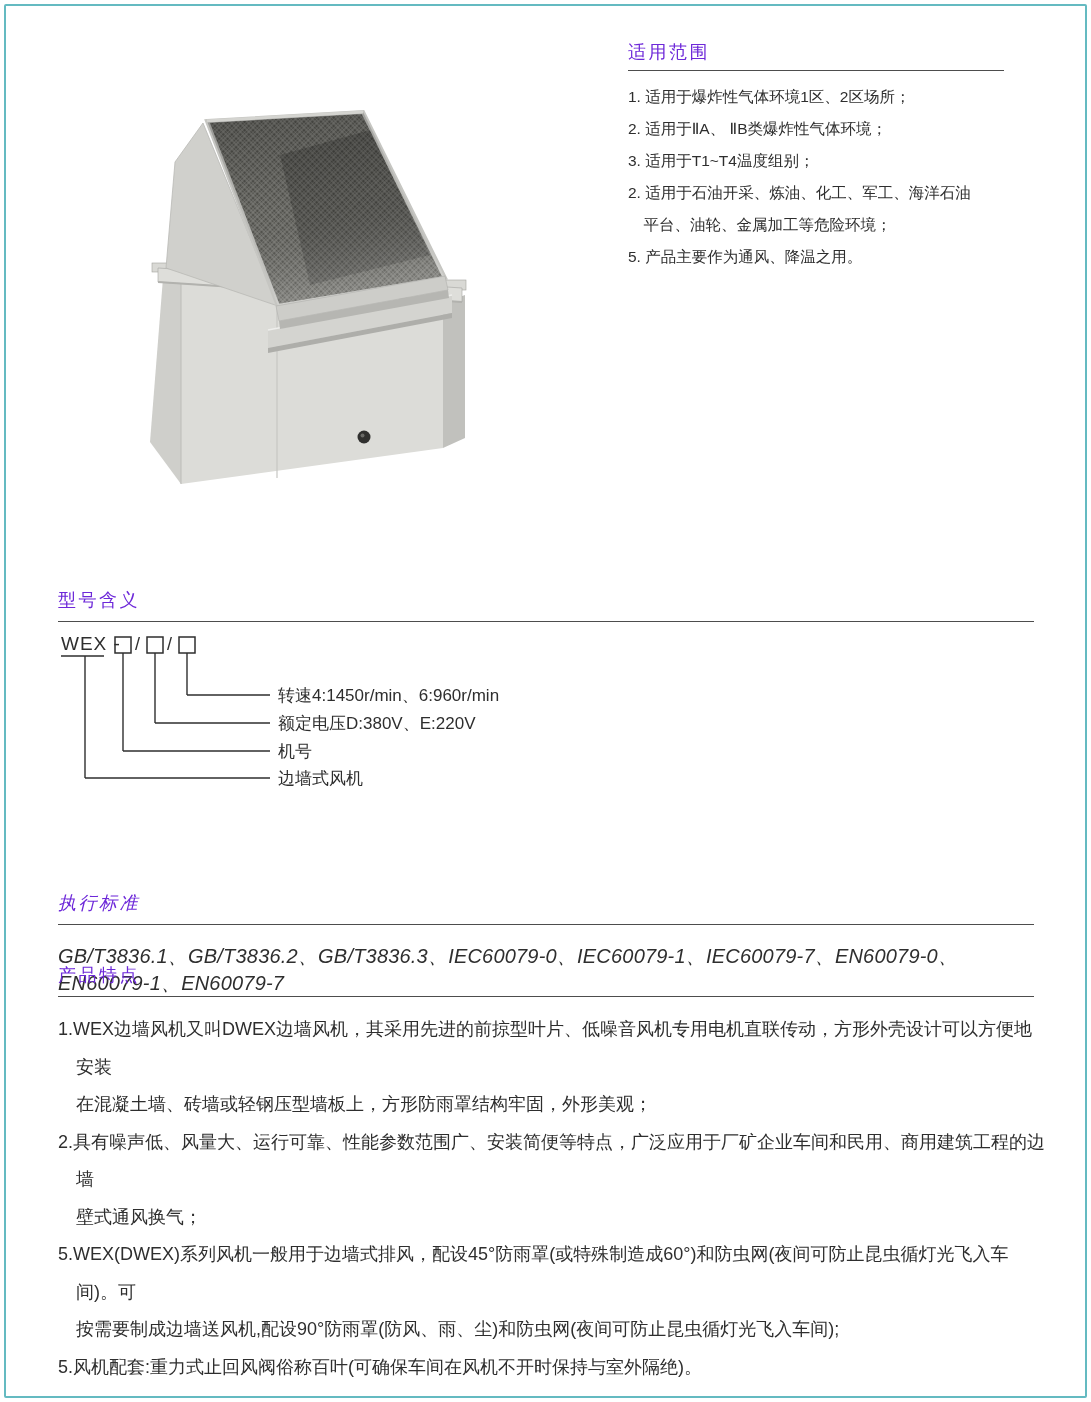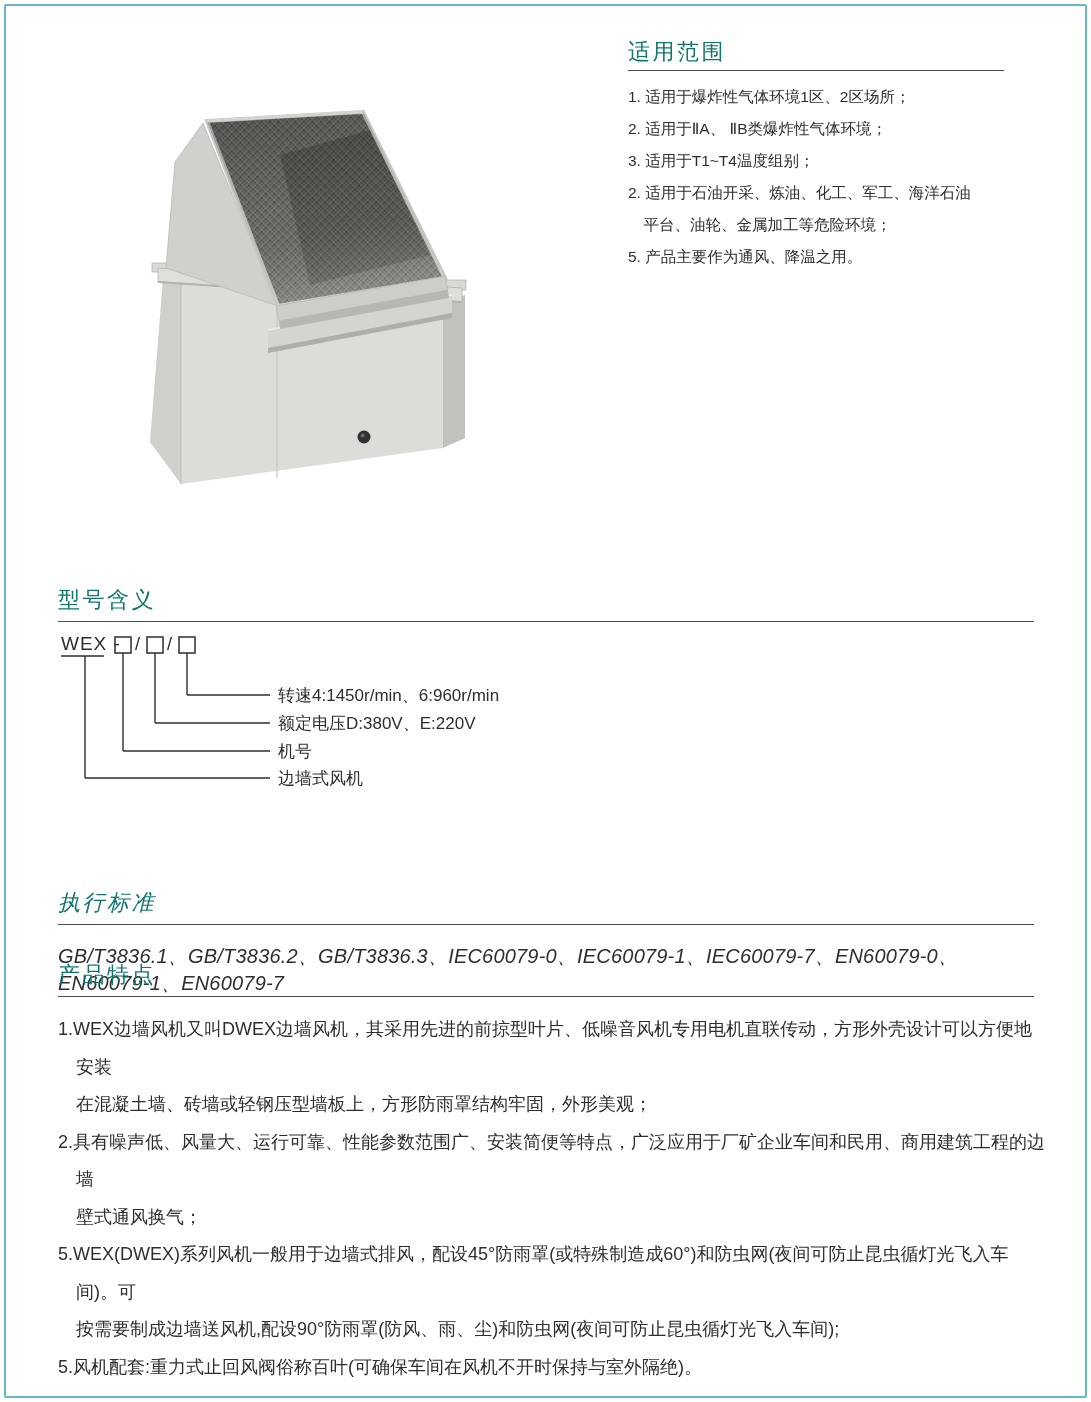"适用范围" .sec-title { color: #0f766e -> #6d28d9; font-size: 22px -> 18px }
